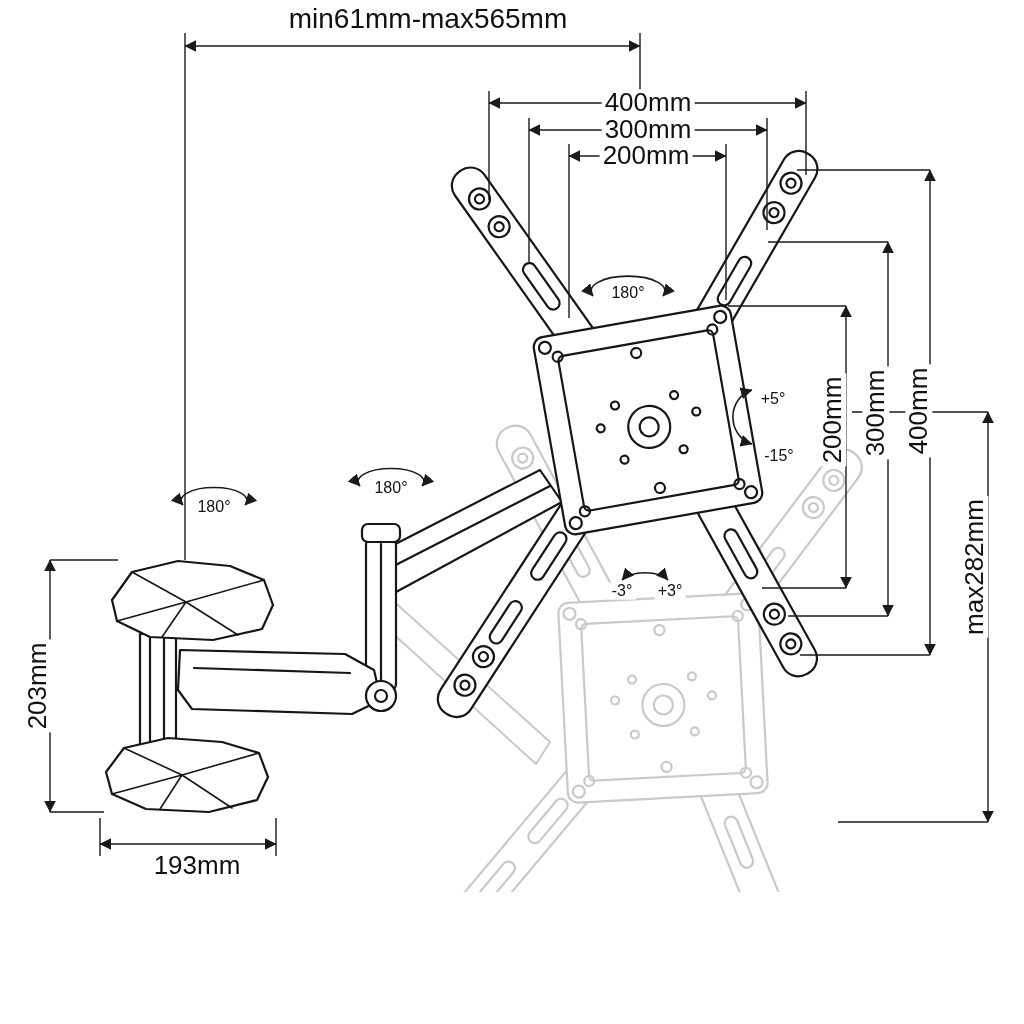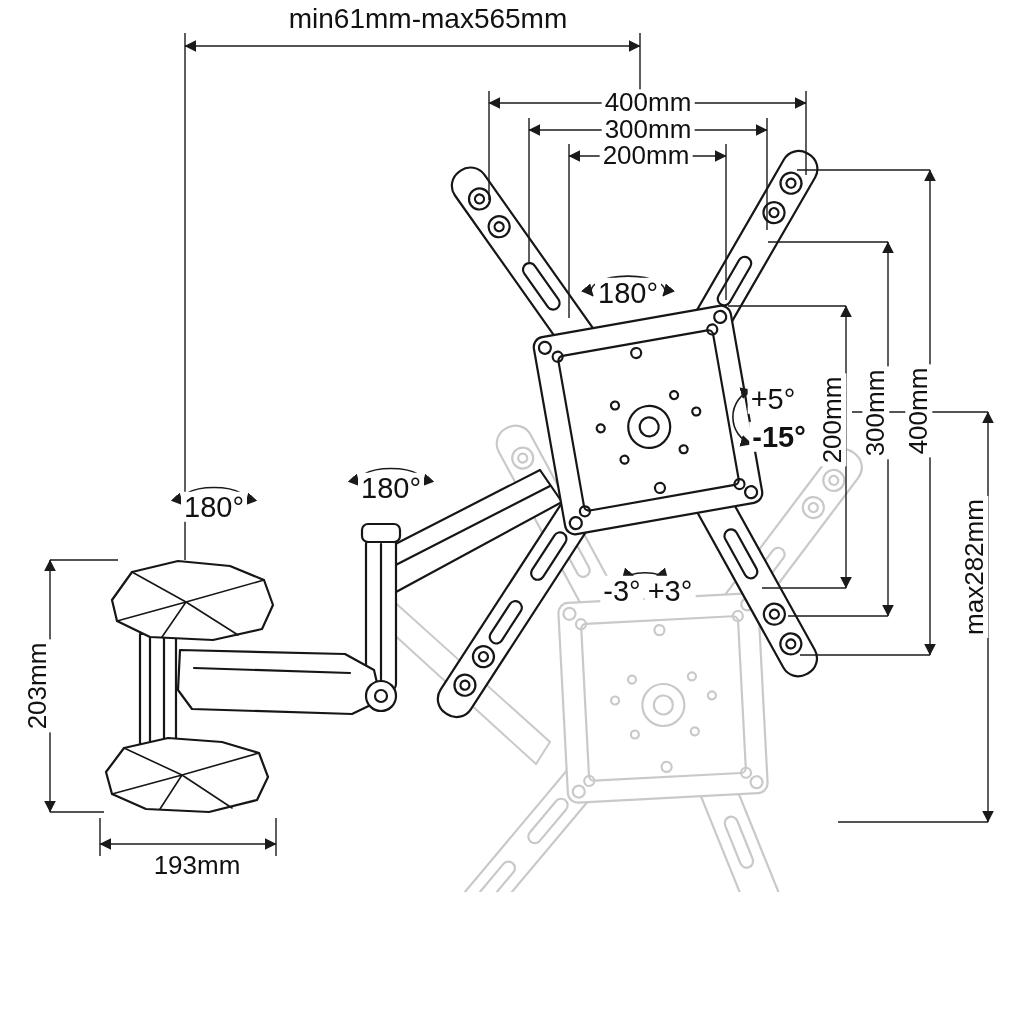"180°" .sm { font-size: 29px -> 16px }
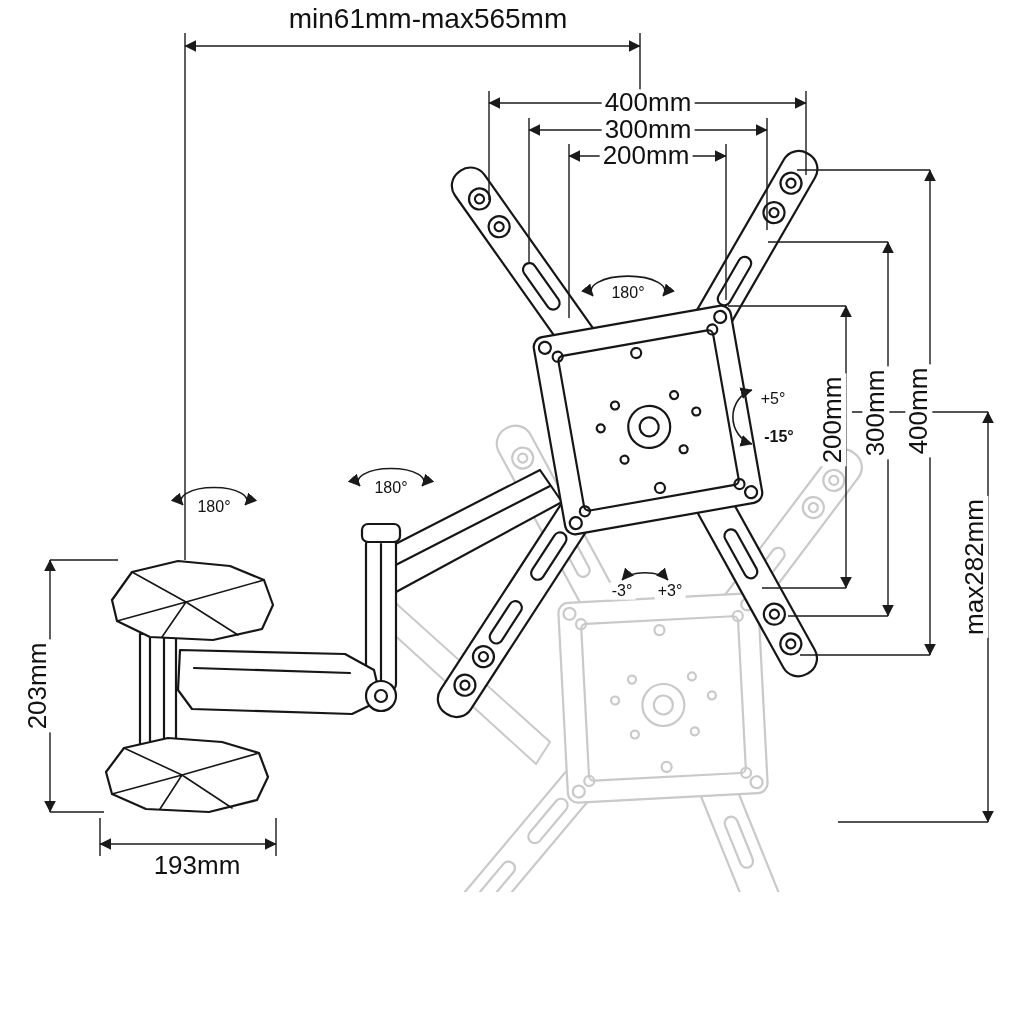"-15°" div.lbl { font-weight: bold -> none; top: 437px -> 456px }
